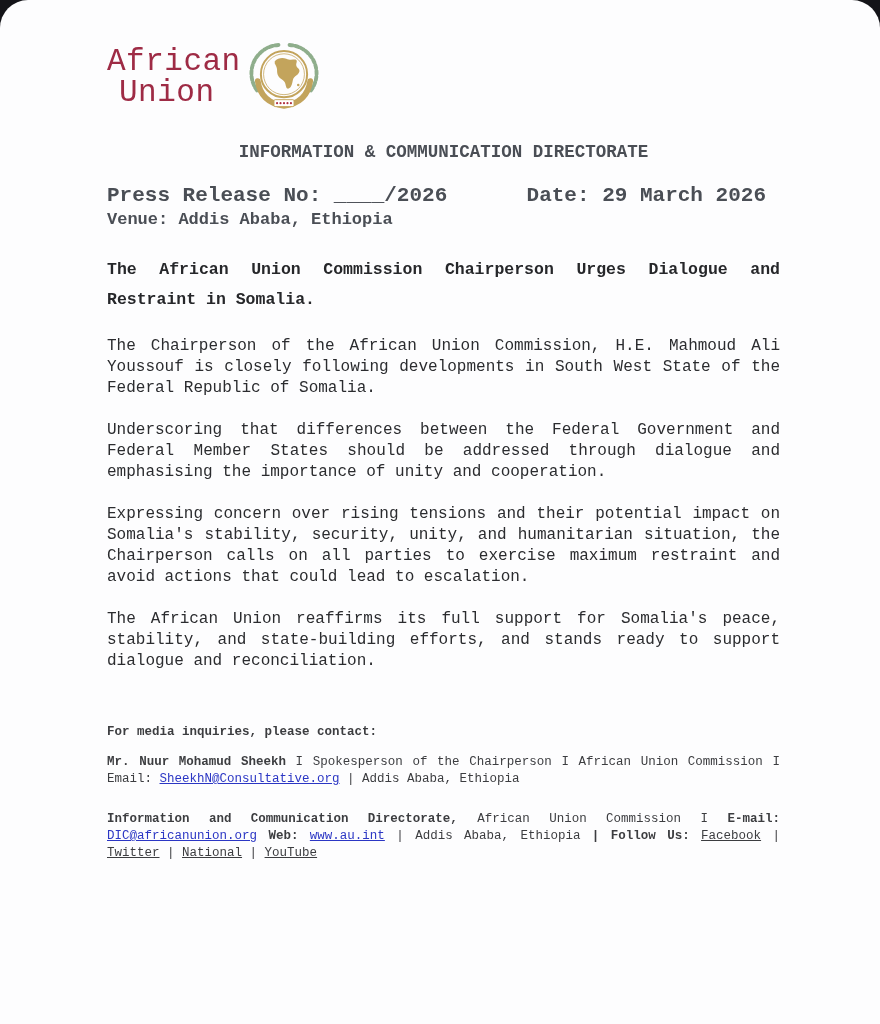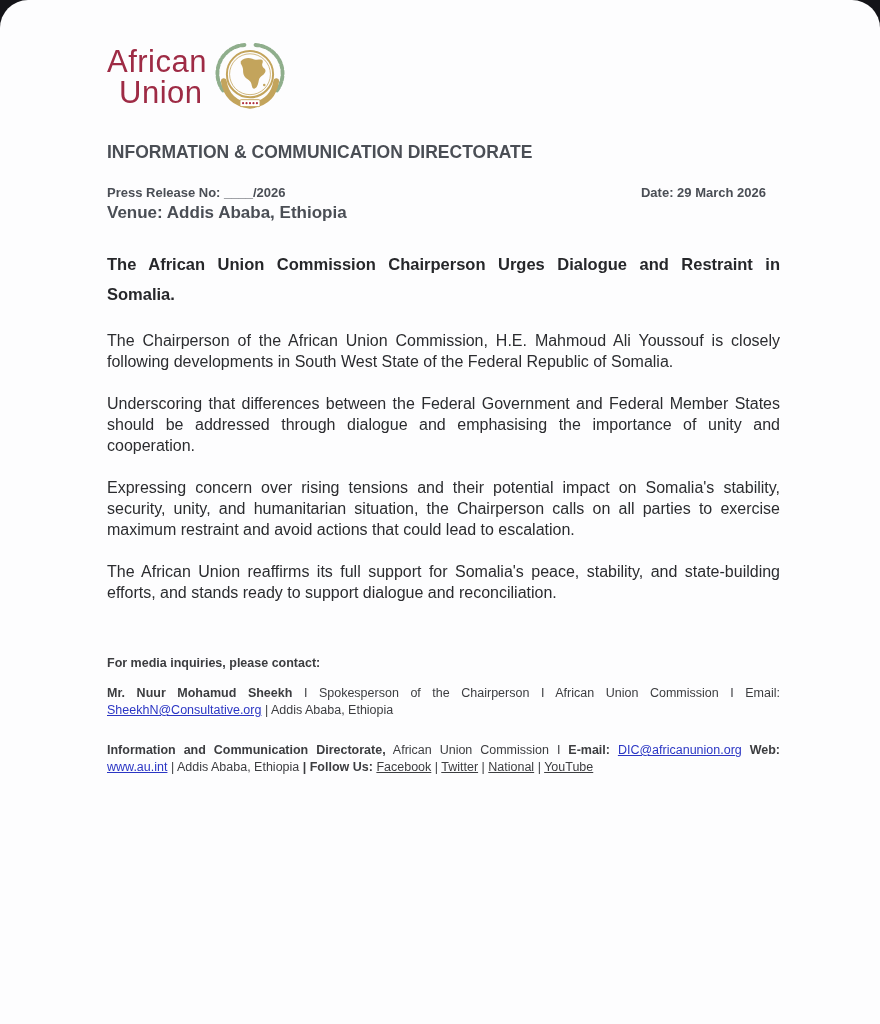"African" .paper { font-family: none -> Liberation Mono, monospace }
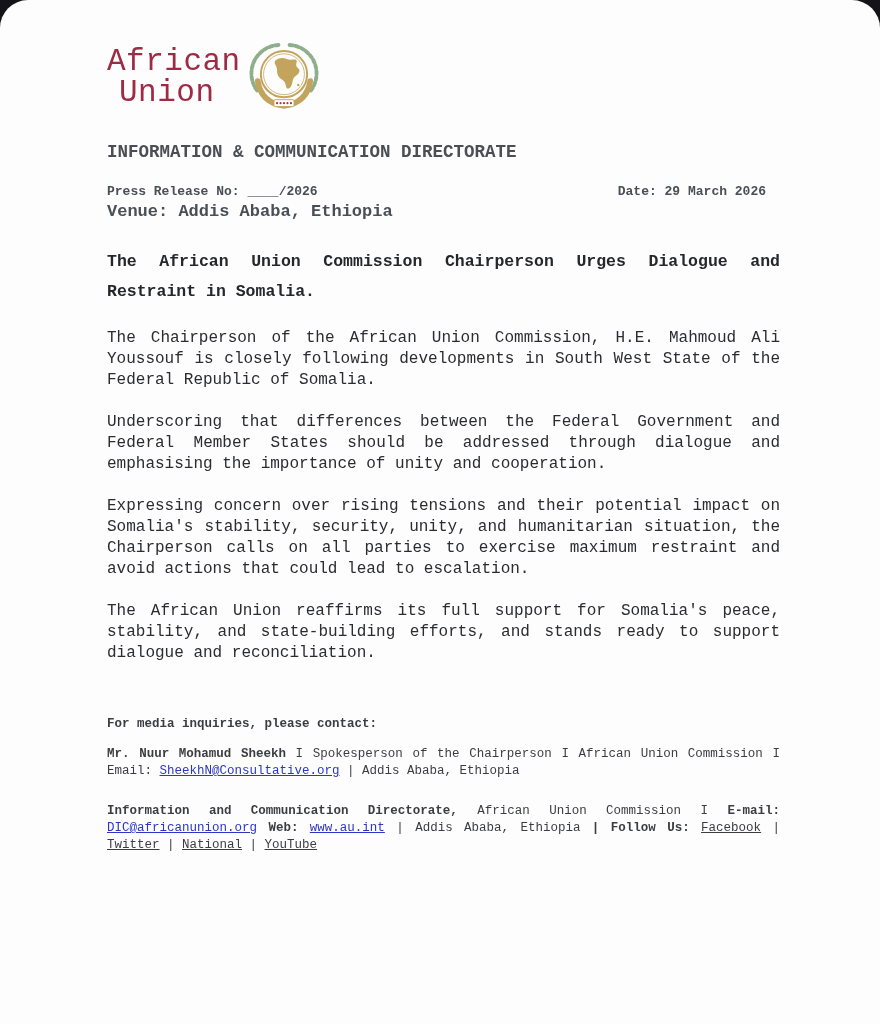"INFORMATION & COMMUNICATION DIRECTORATE" .directorate-title { text-align: none -> center }
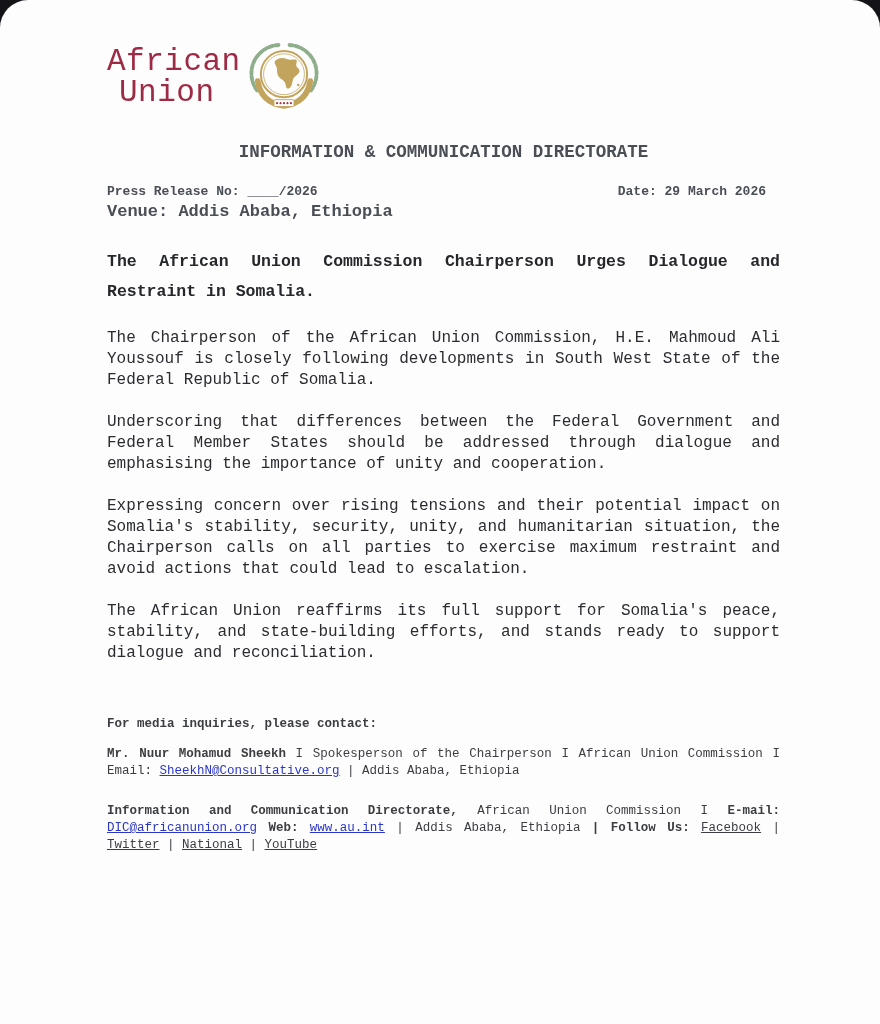"Press Release No: ____/2026" .meta-row { font-size: 13px -> 21px }
